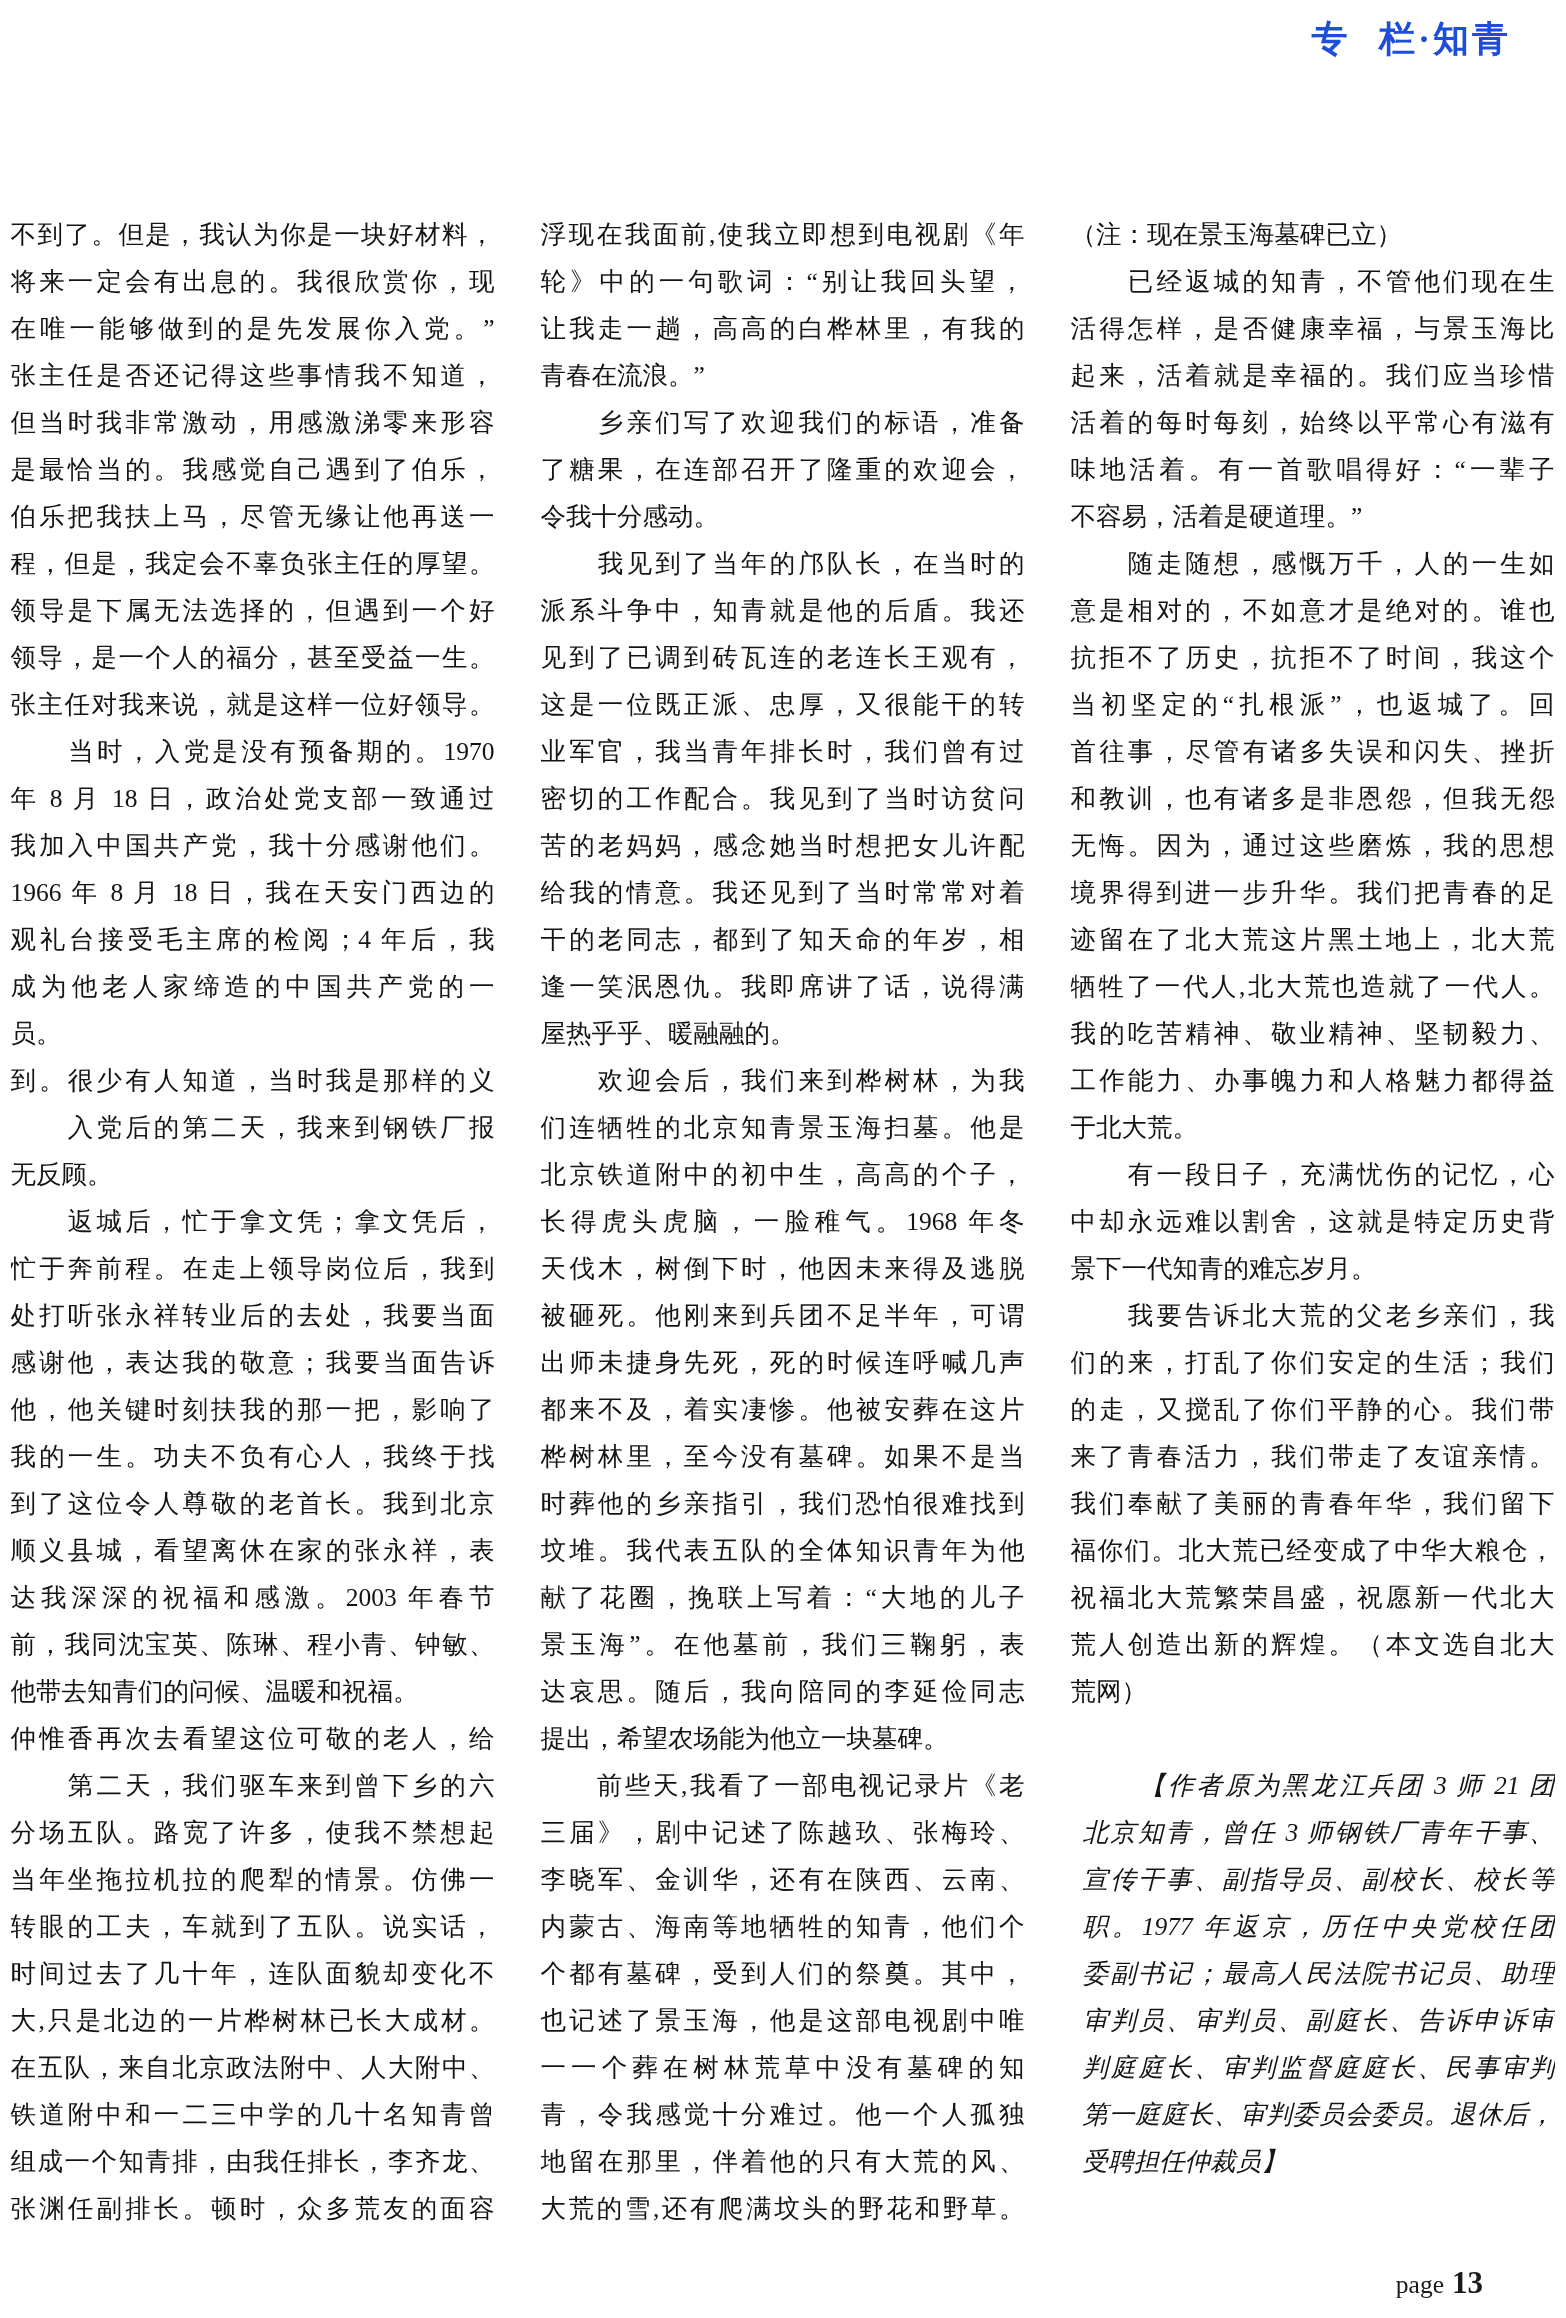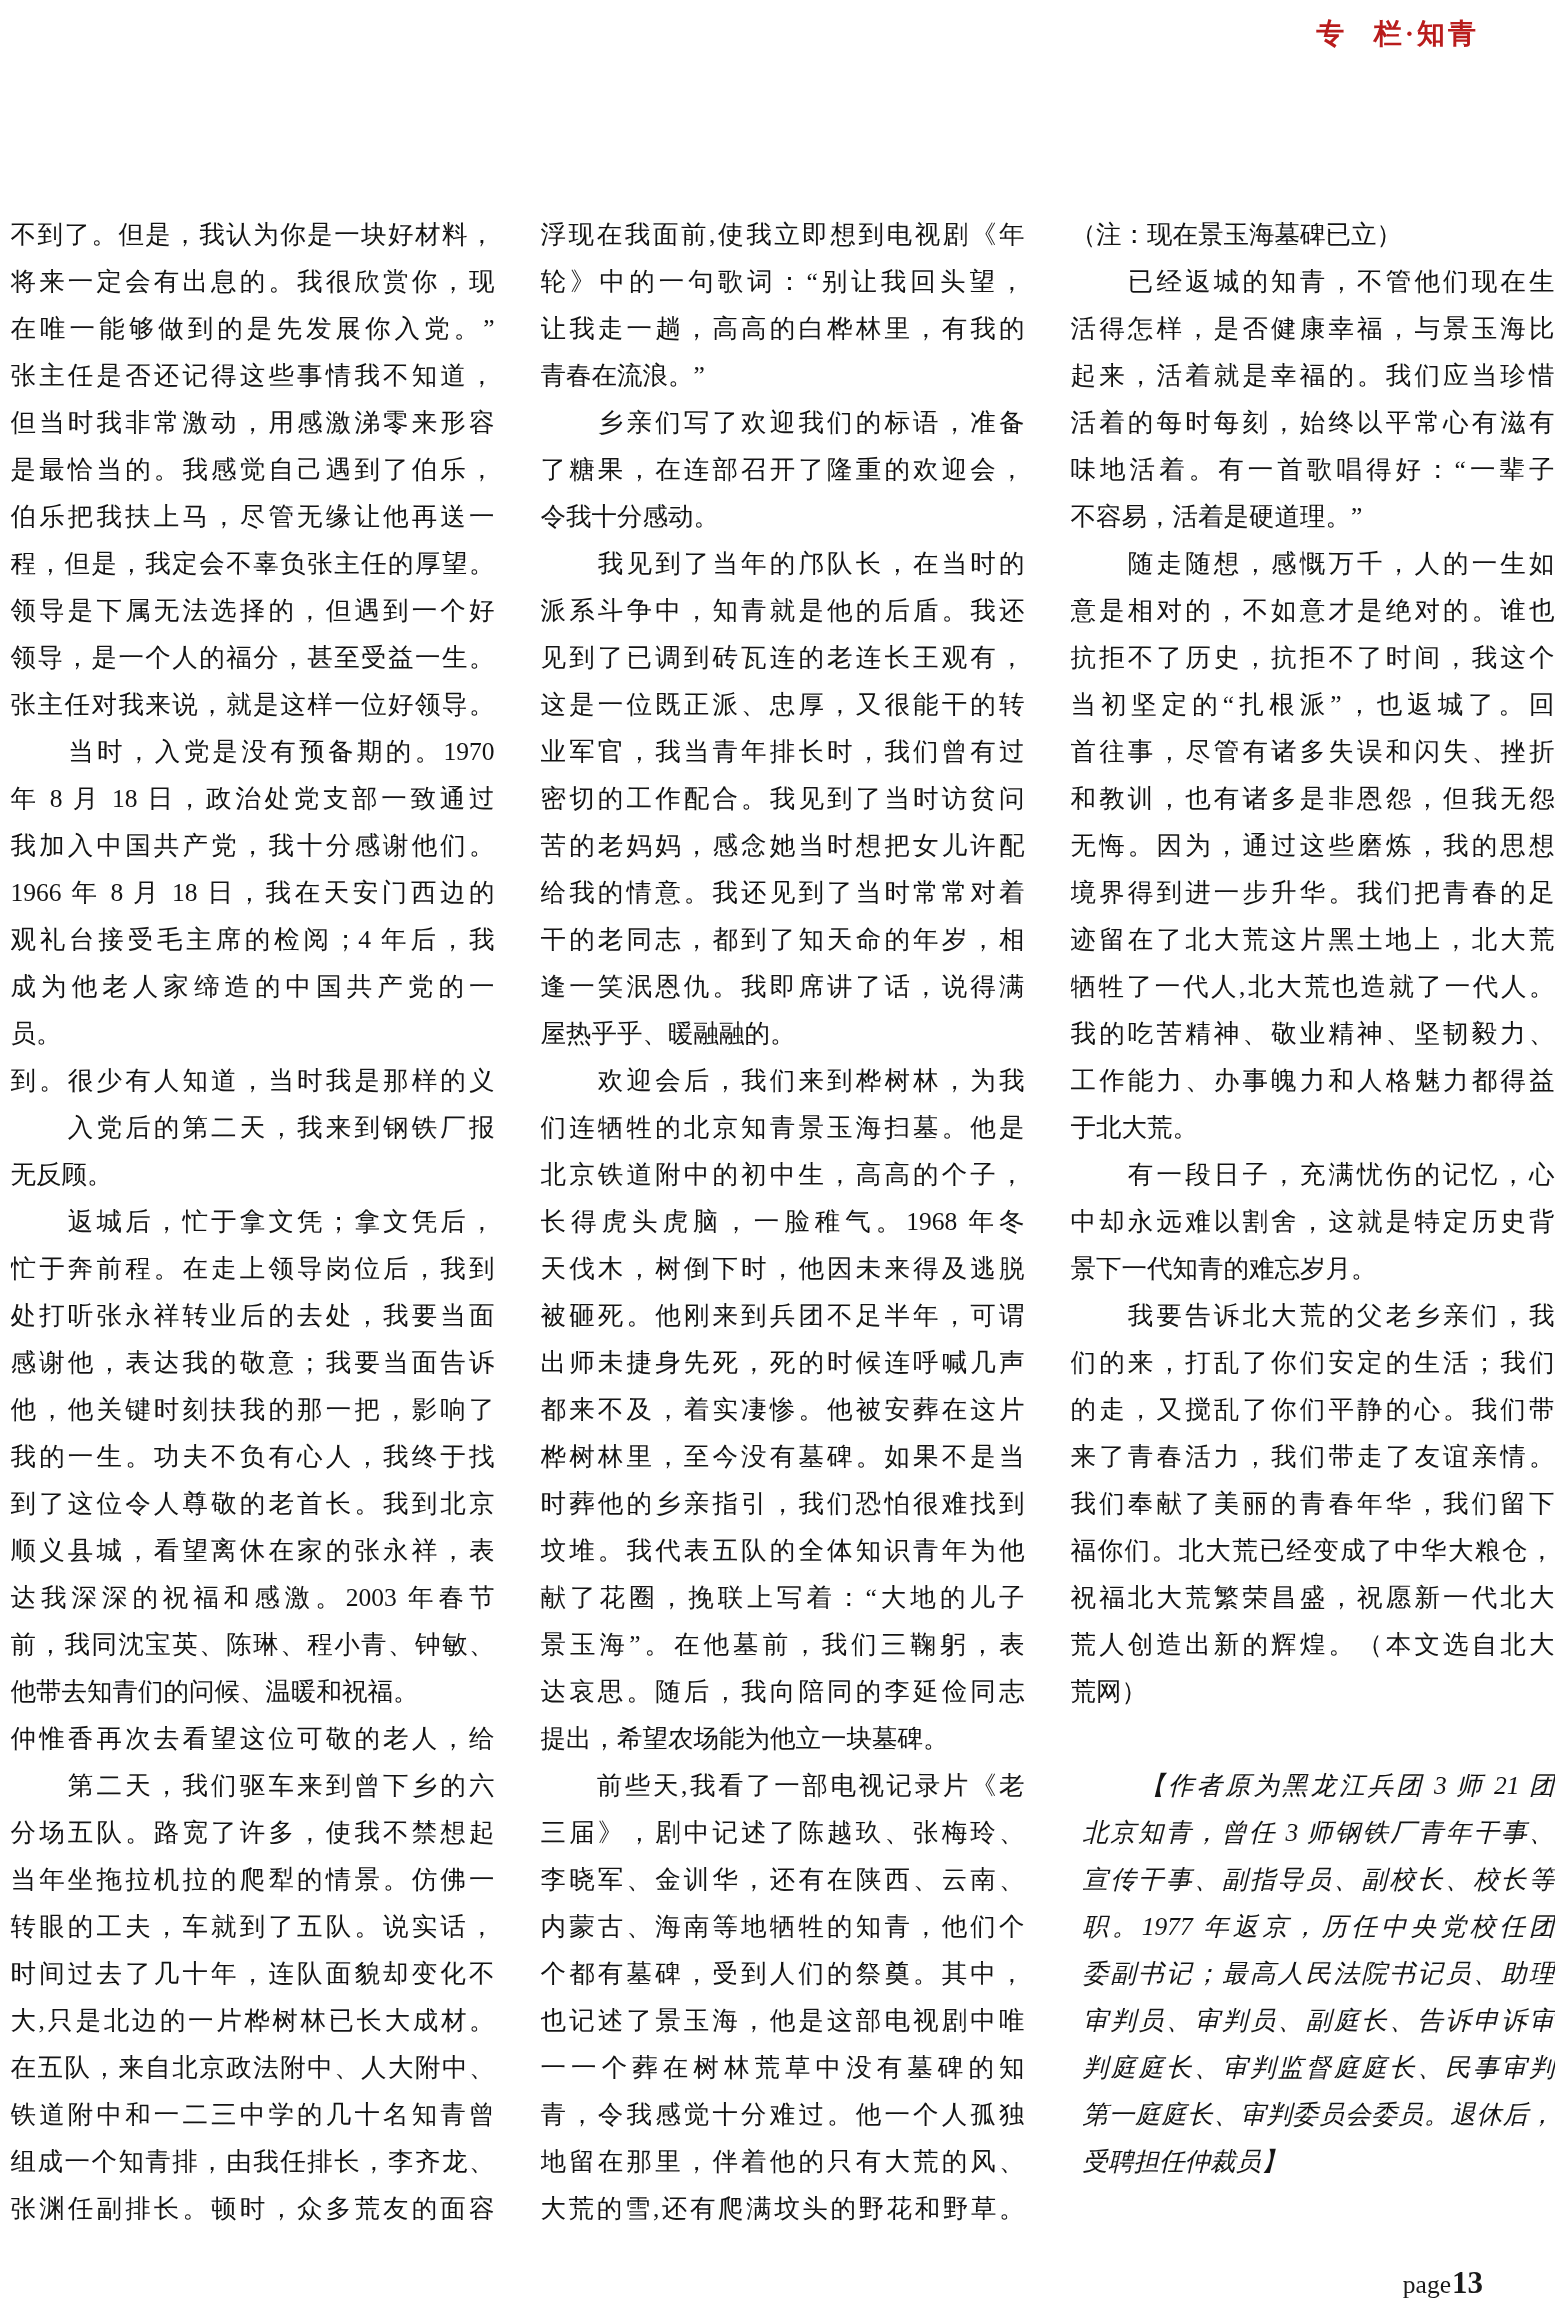"专 栏·知青" .header { color: #b91c1c -> #1d4ed8; font-size: 28px -> 36px; right: 88px -> 56px }
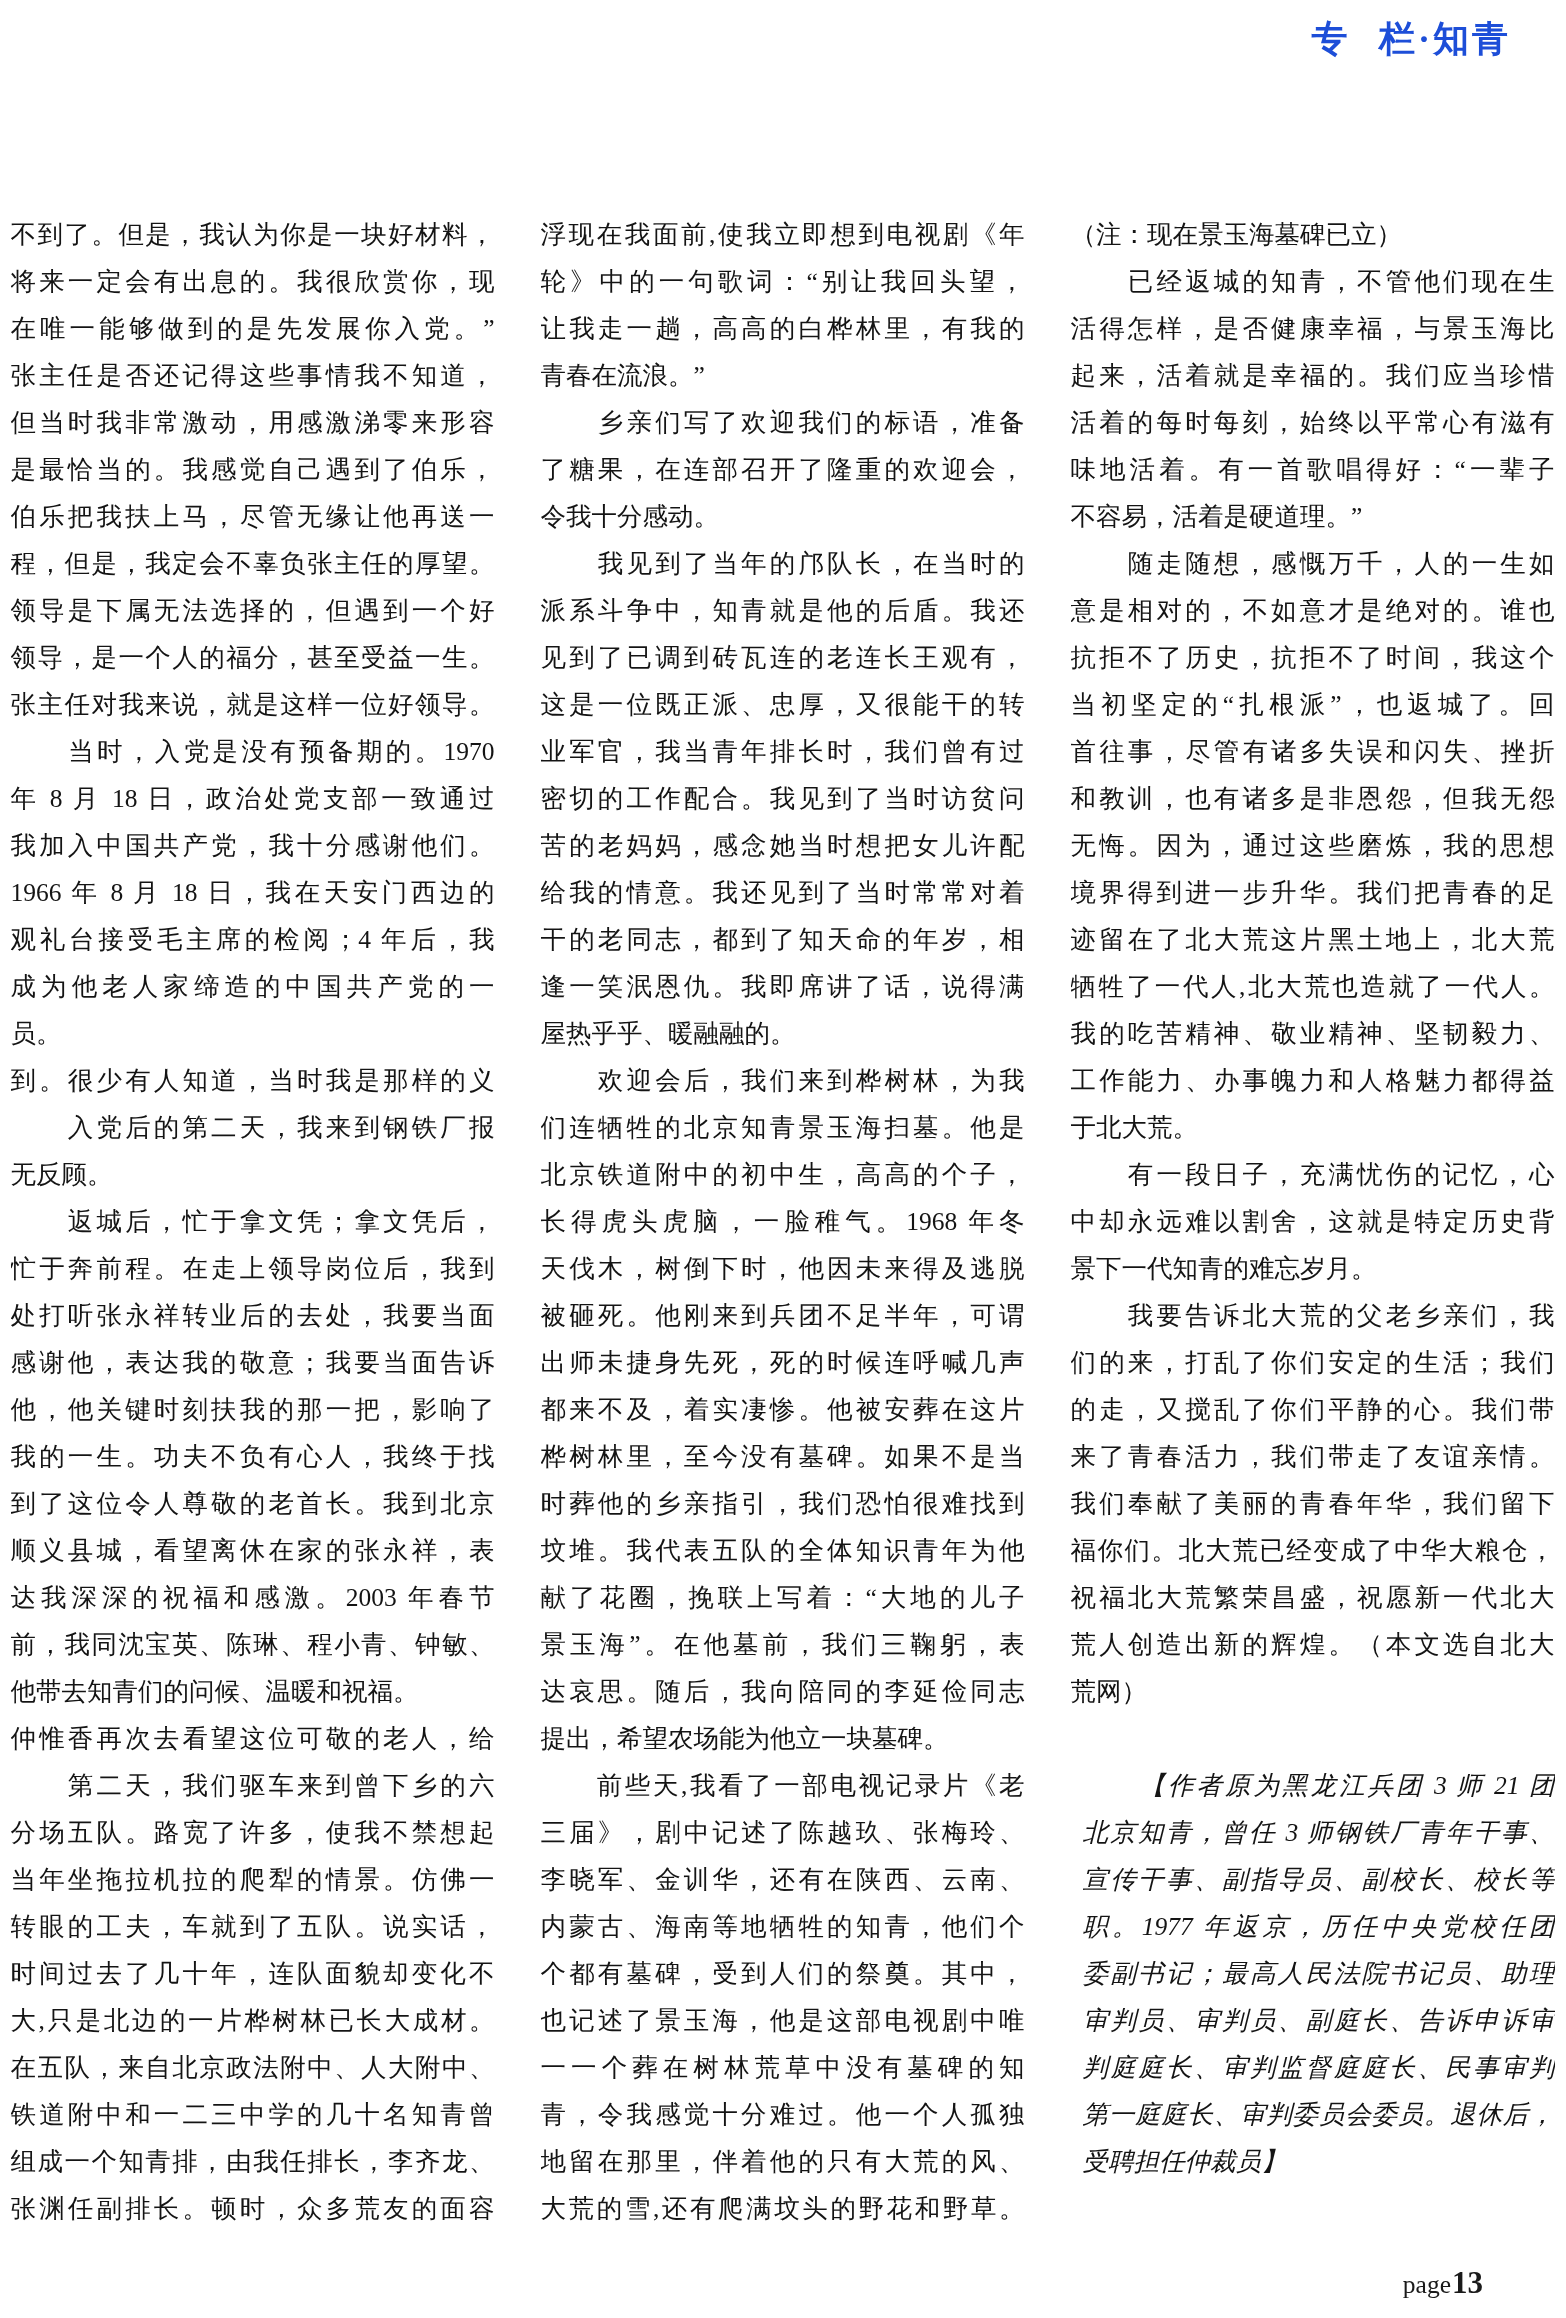"13" .footer .pgnum { margin-left: 1px -> 8px }
